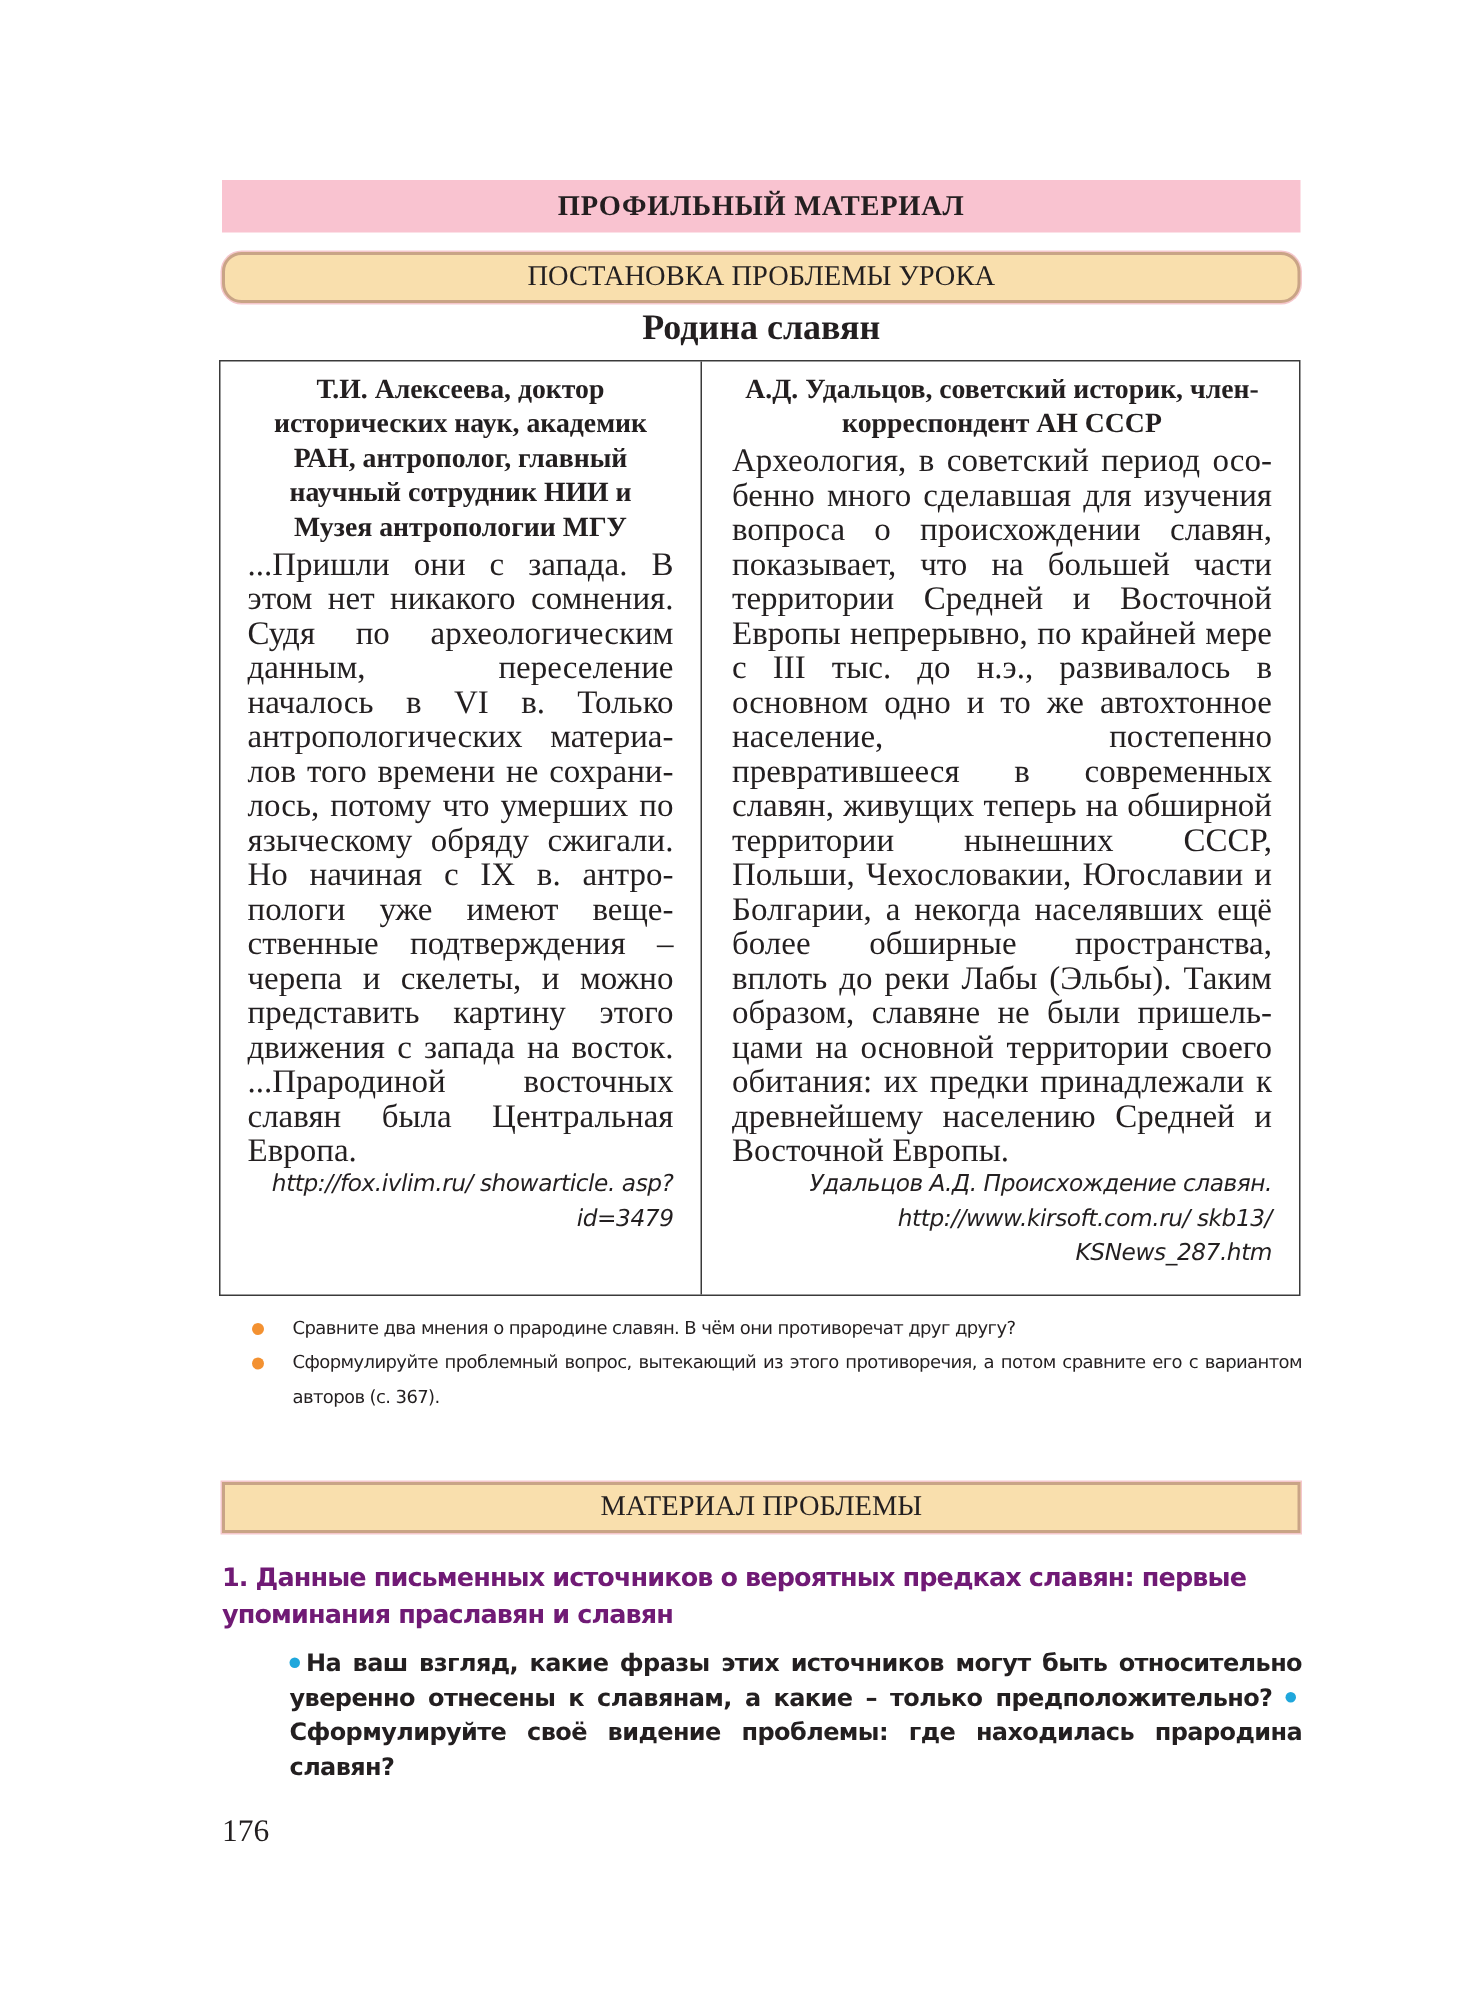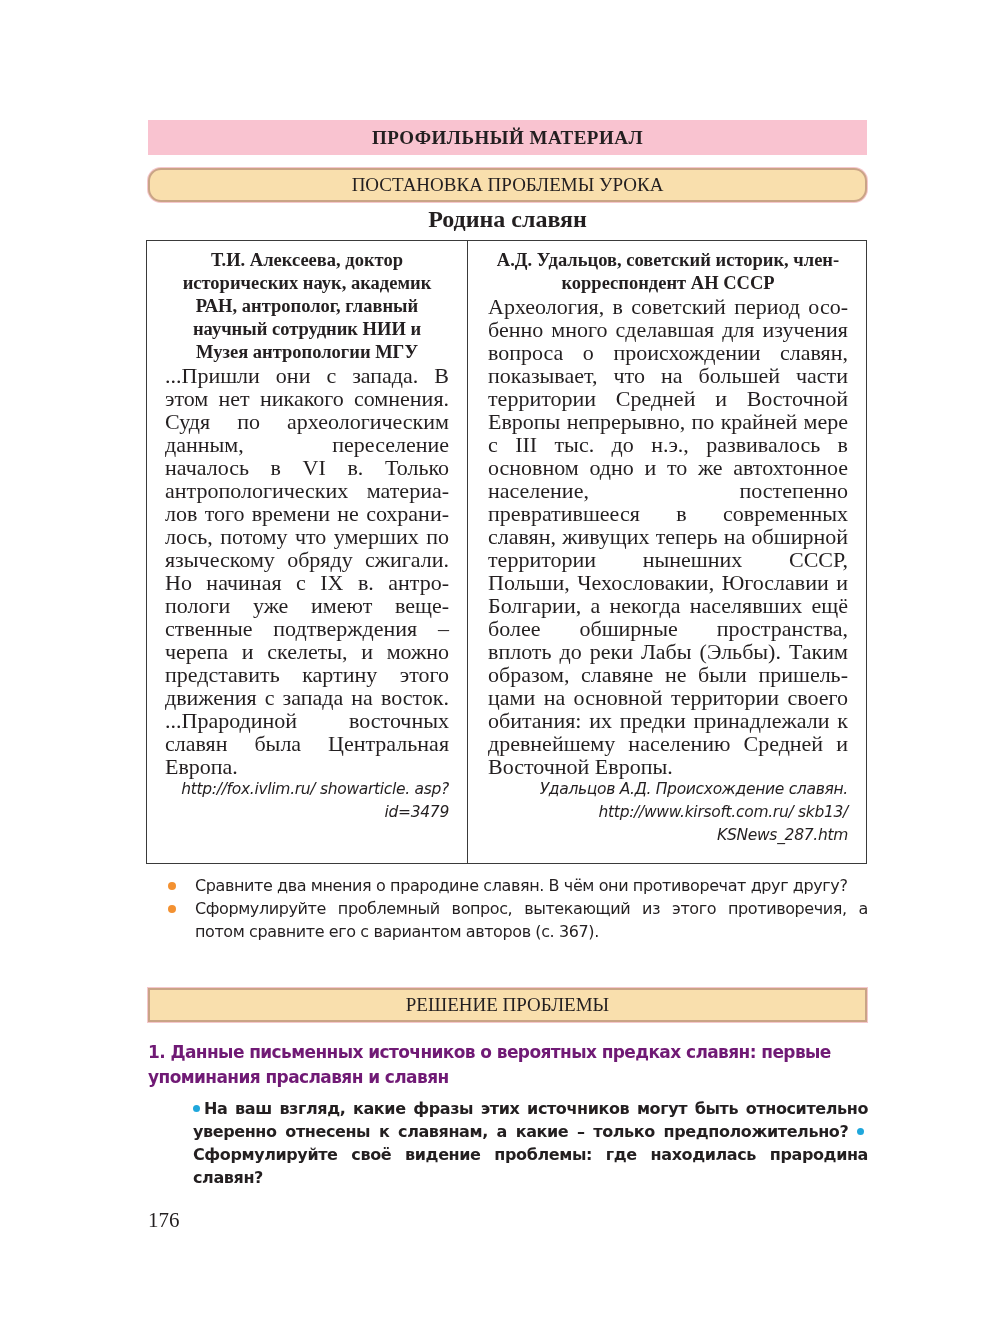"Сравните два мнения о прародине" .task { font-size: 16px -> 12px }
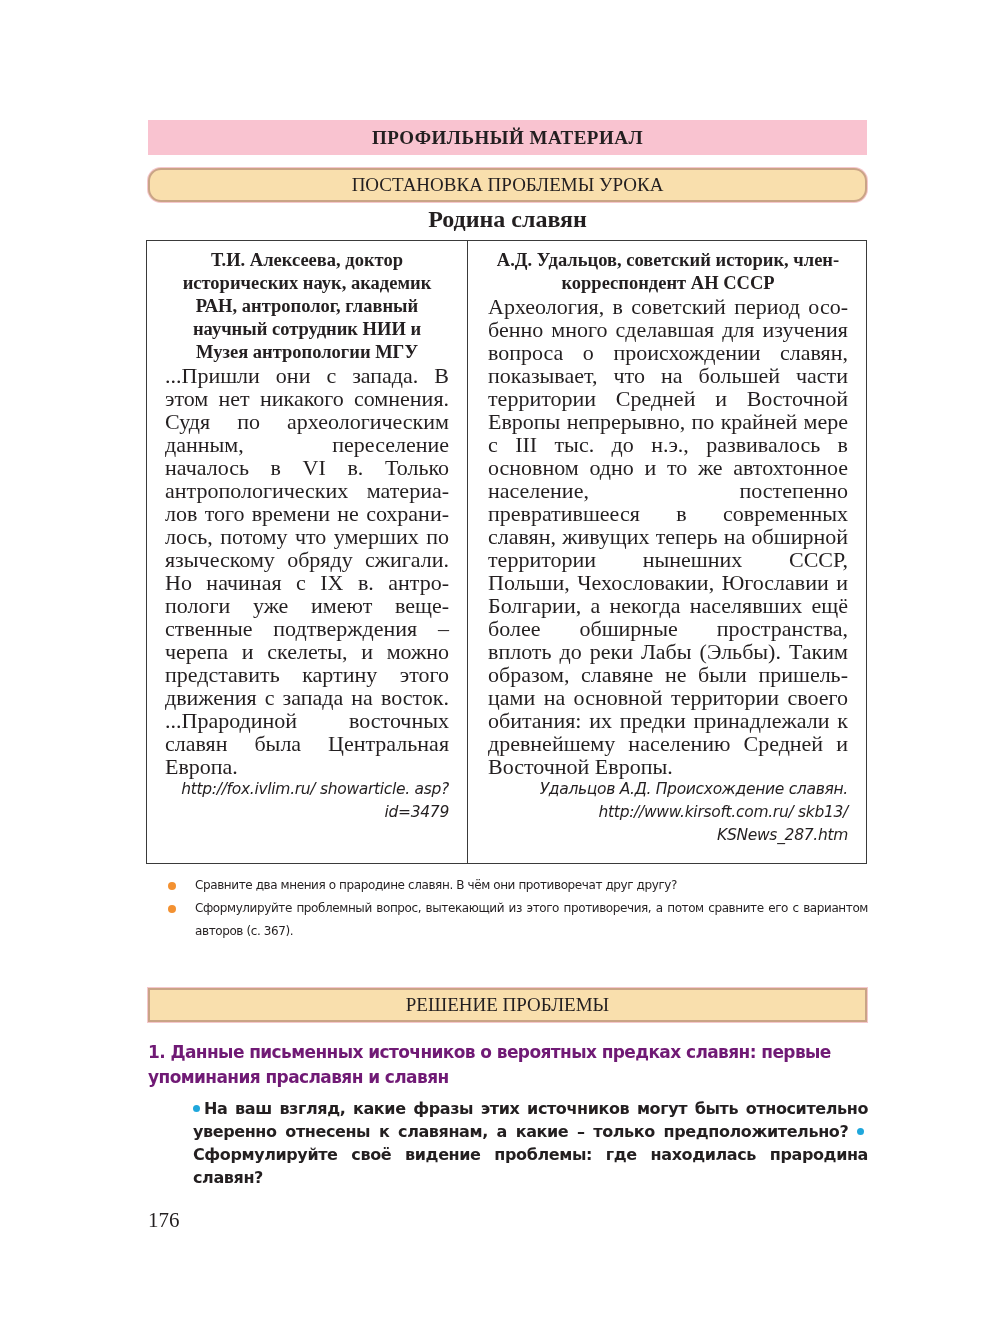"РЕШЕНИЕ ПРОБЛЕМЫ" span { text: РЕШЕНИЕ -> МАТЕРИАЛ }
